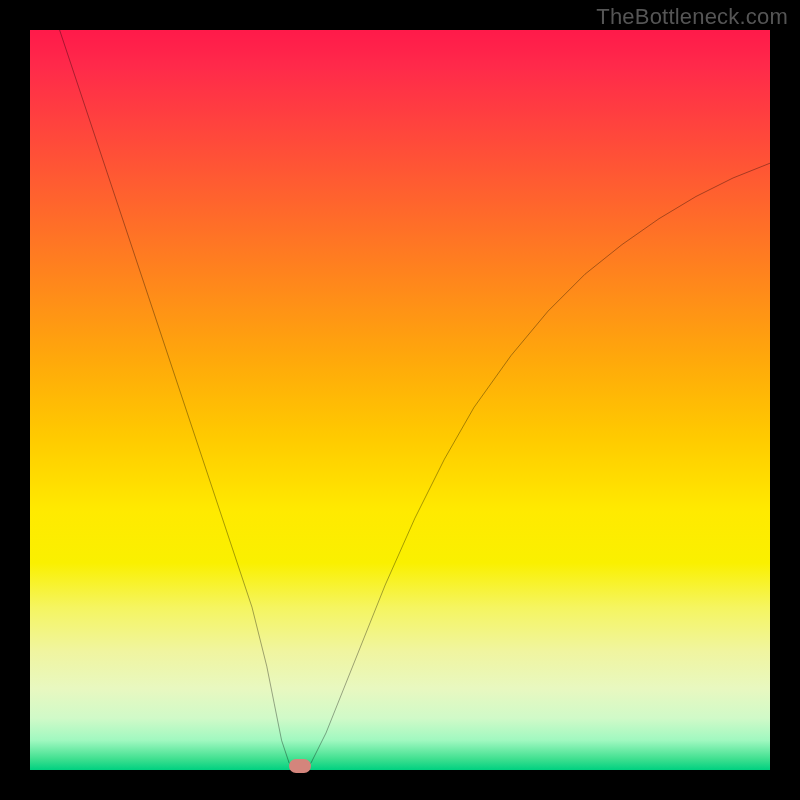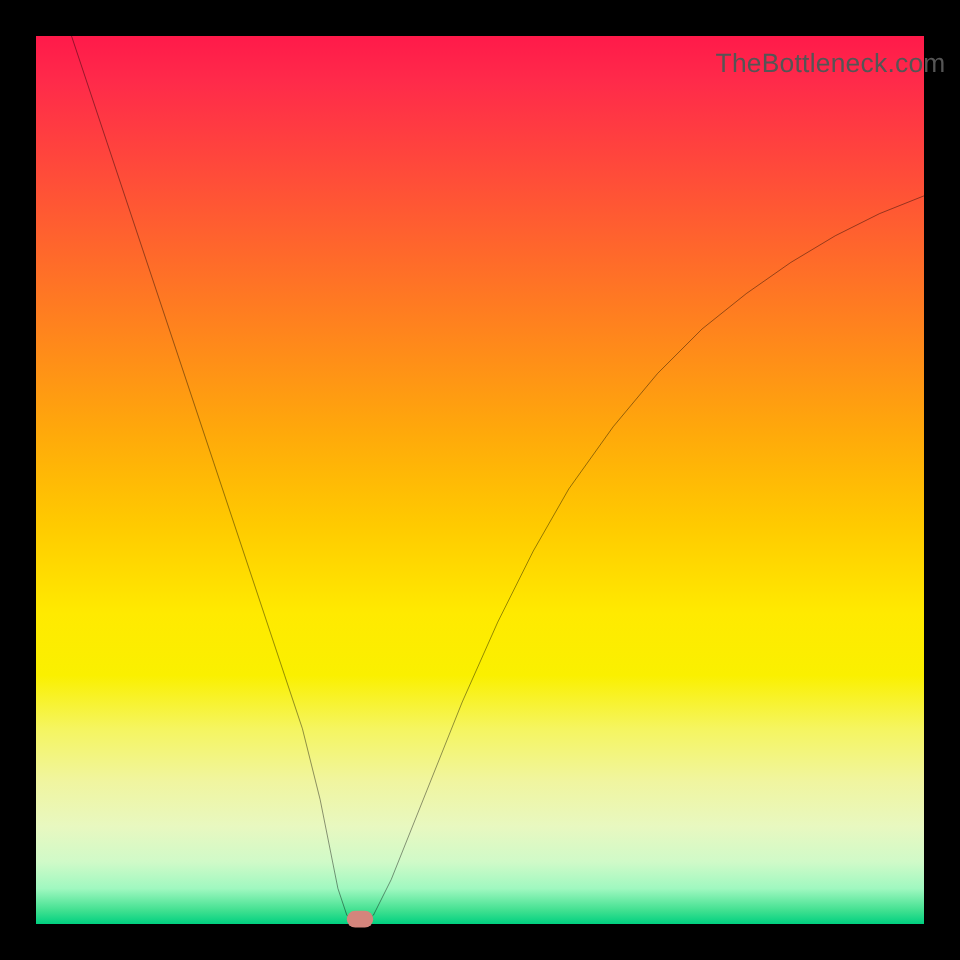"TheBottleneck.com" .watermark { margin-top: 36px -> none }
